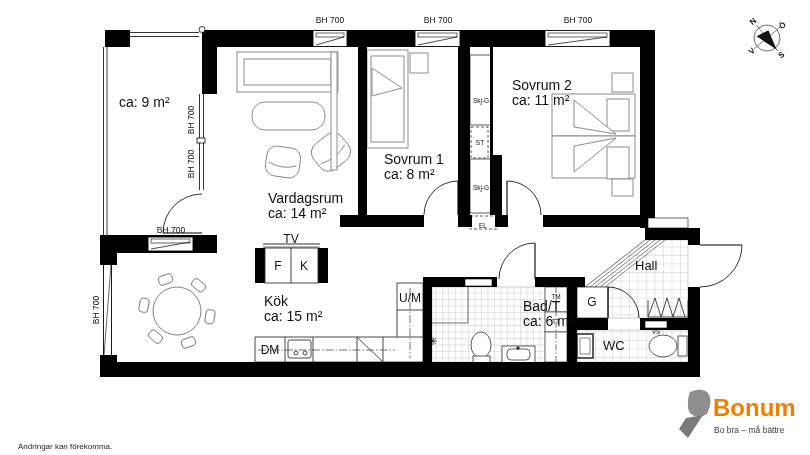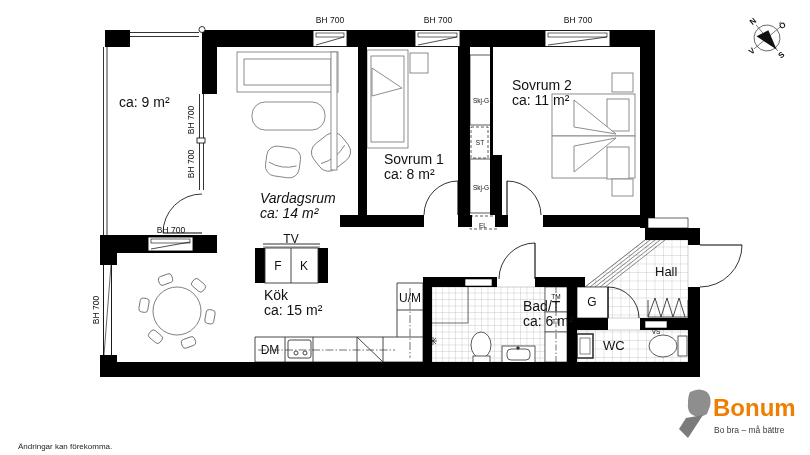"Vardagsrum" div.lbl { font-style: italic -> none; left: 260px -> 268px }
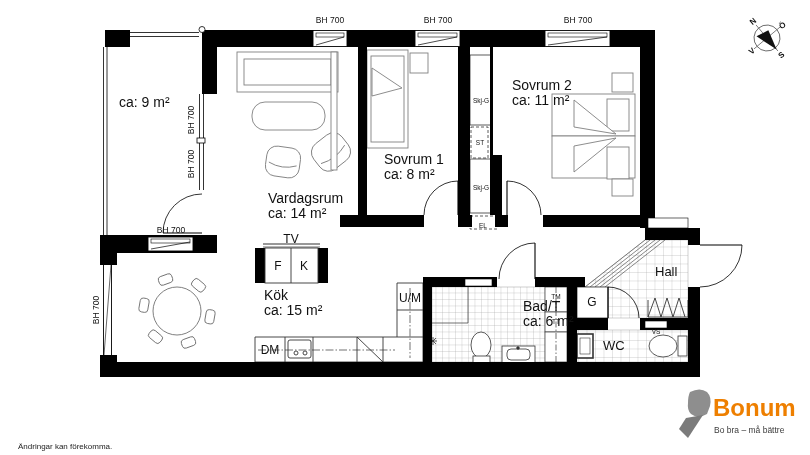"Hall" div.lbl { margin-left: 20px -> none; top: 264px -> 258px }
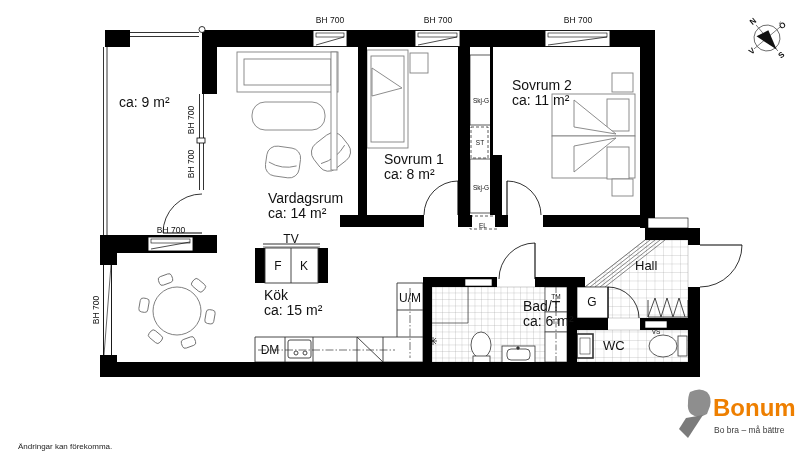"Kök" div.lbl { top: 288px -> 294px }
